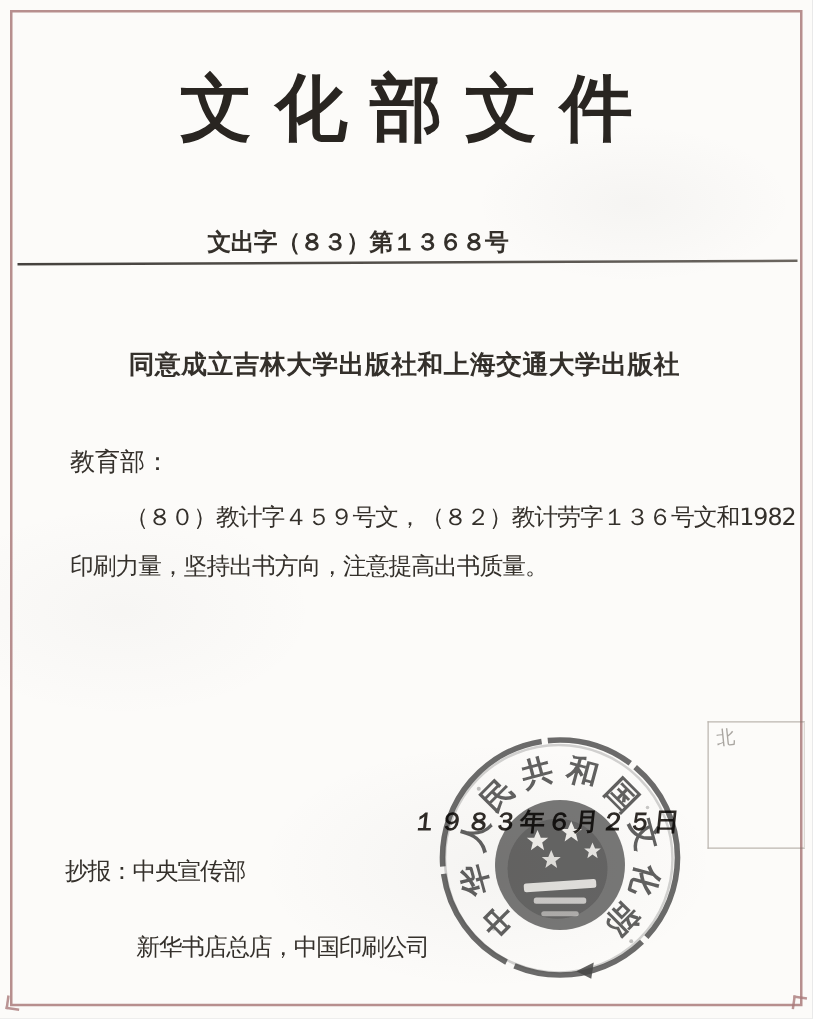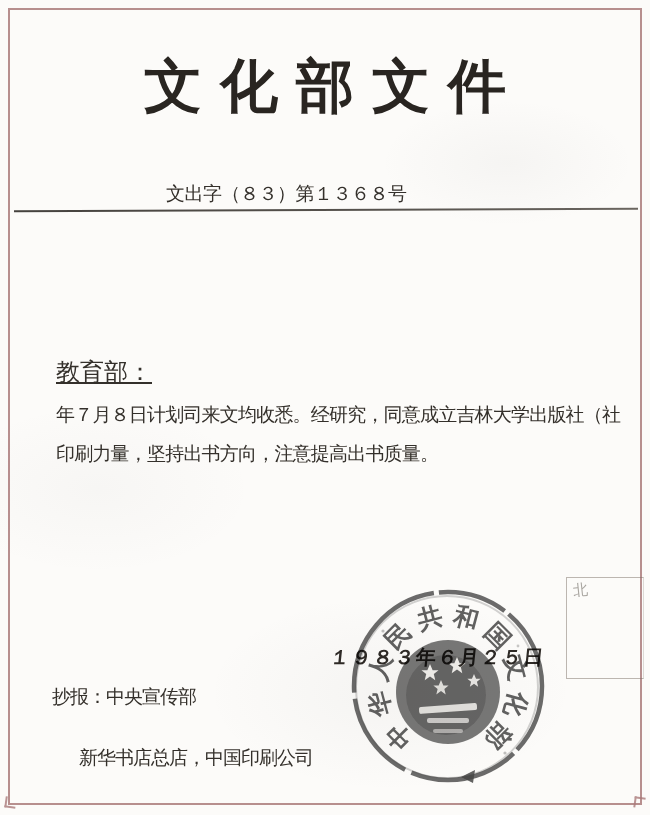"文出字（８３）第１３６８号" .doc-number { font-weight: 400 -> 700 }
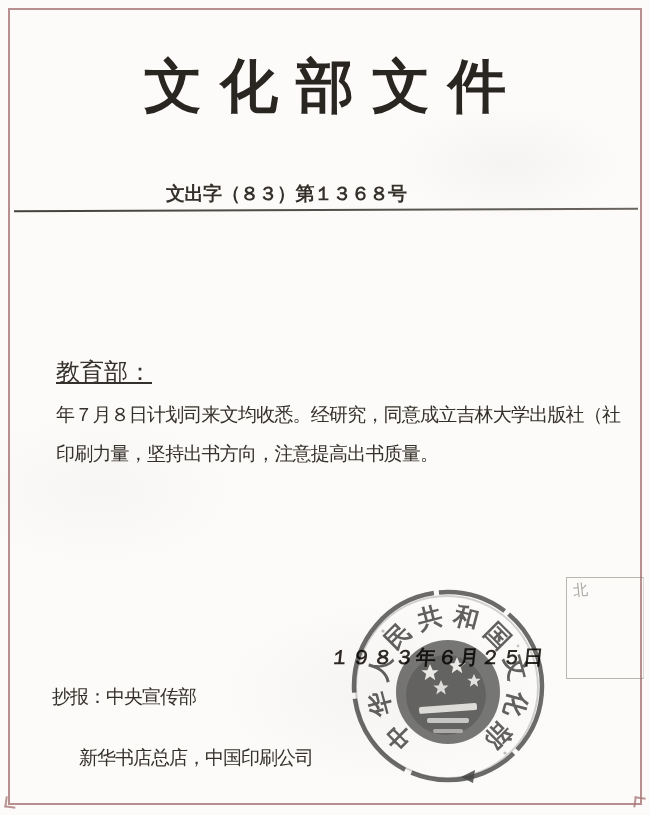"同意成立吉林大学出版社和上海交通大学出版社" div.subject { html: none -> <div>同意成立吉林大学出版社和上海交通大学出版社</div> }
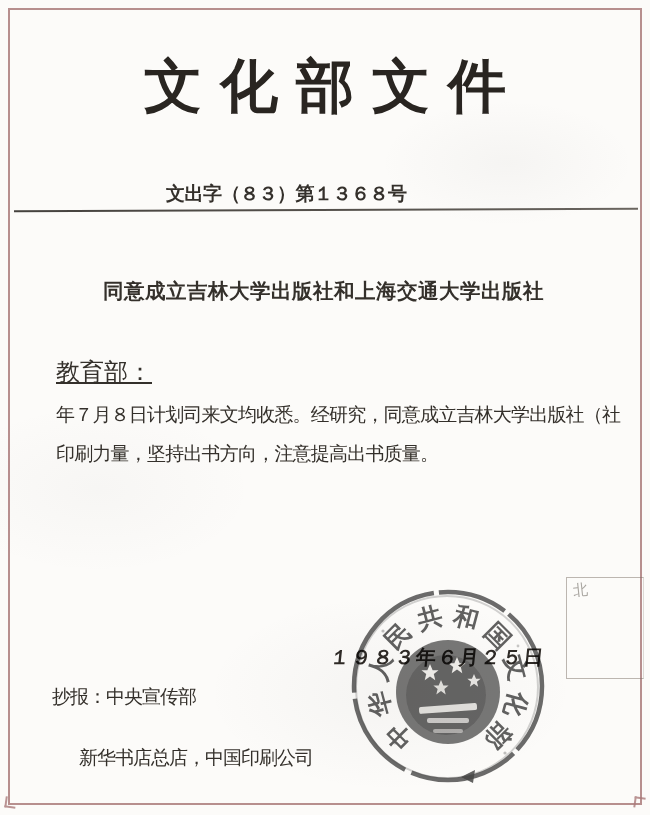"教育部：" .salutation { font-size: 24px -> 20px; text-decoration: underline -> none }
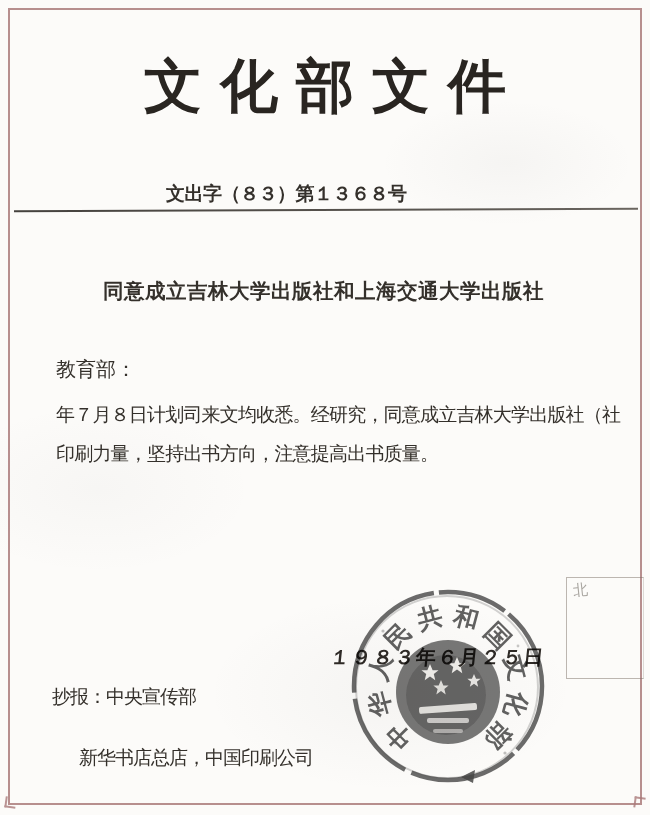"（８０）教计字４５９号文，（８２）教计劳字１３６号文和1982" div.line { html: none -> <div>（８０）教计字４５９号文，（８２）教计劳字１３６号文和1982</div> }
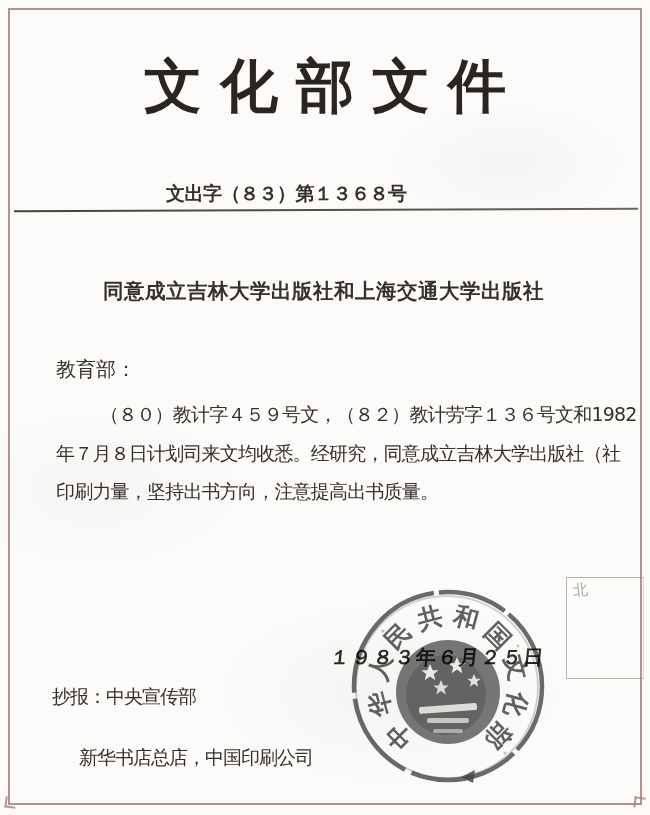"年７月８日计划司来文均收悉。经研究，同意成立吉林大学出版社（社" div.line { html: <div>年７月８日计划司来文均收悉。经研究，同意成立吉林大学出版社（社</div> -> none }
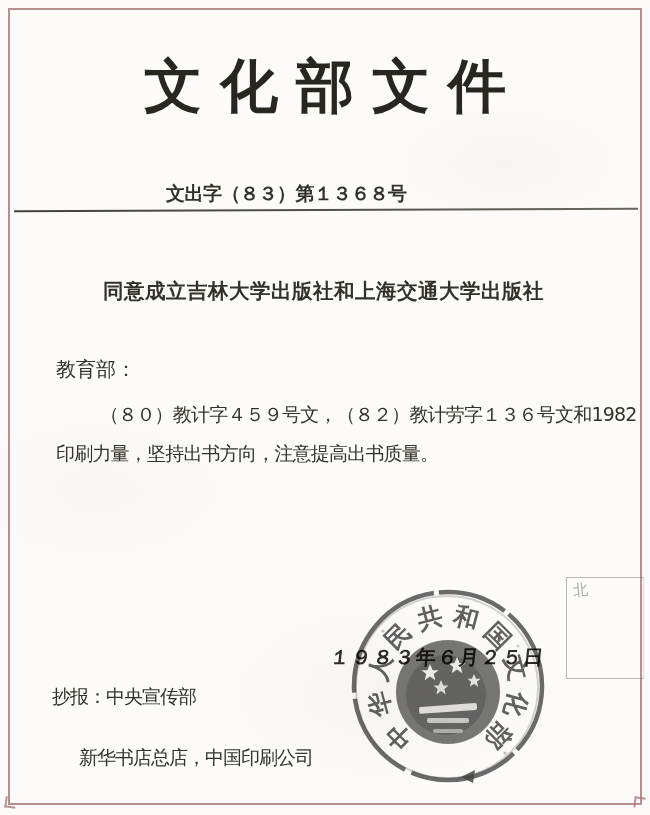"新华书店总店，中国印刷公司" .cc-send-2 { left: 79px -> 109px }
